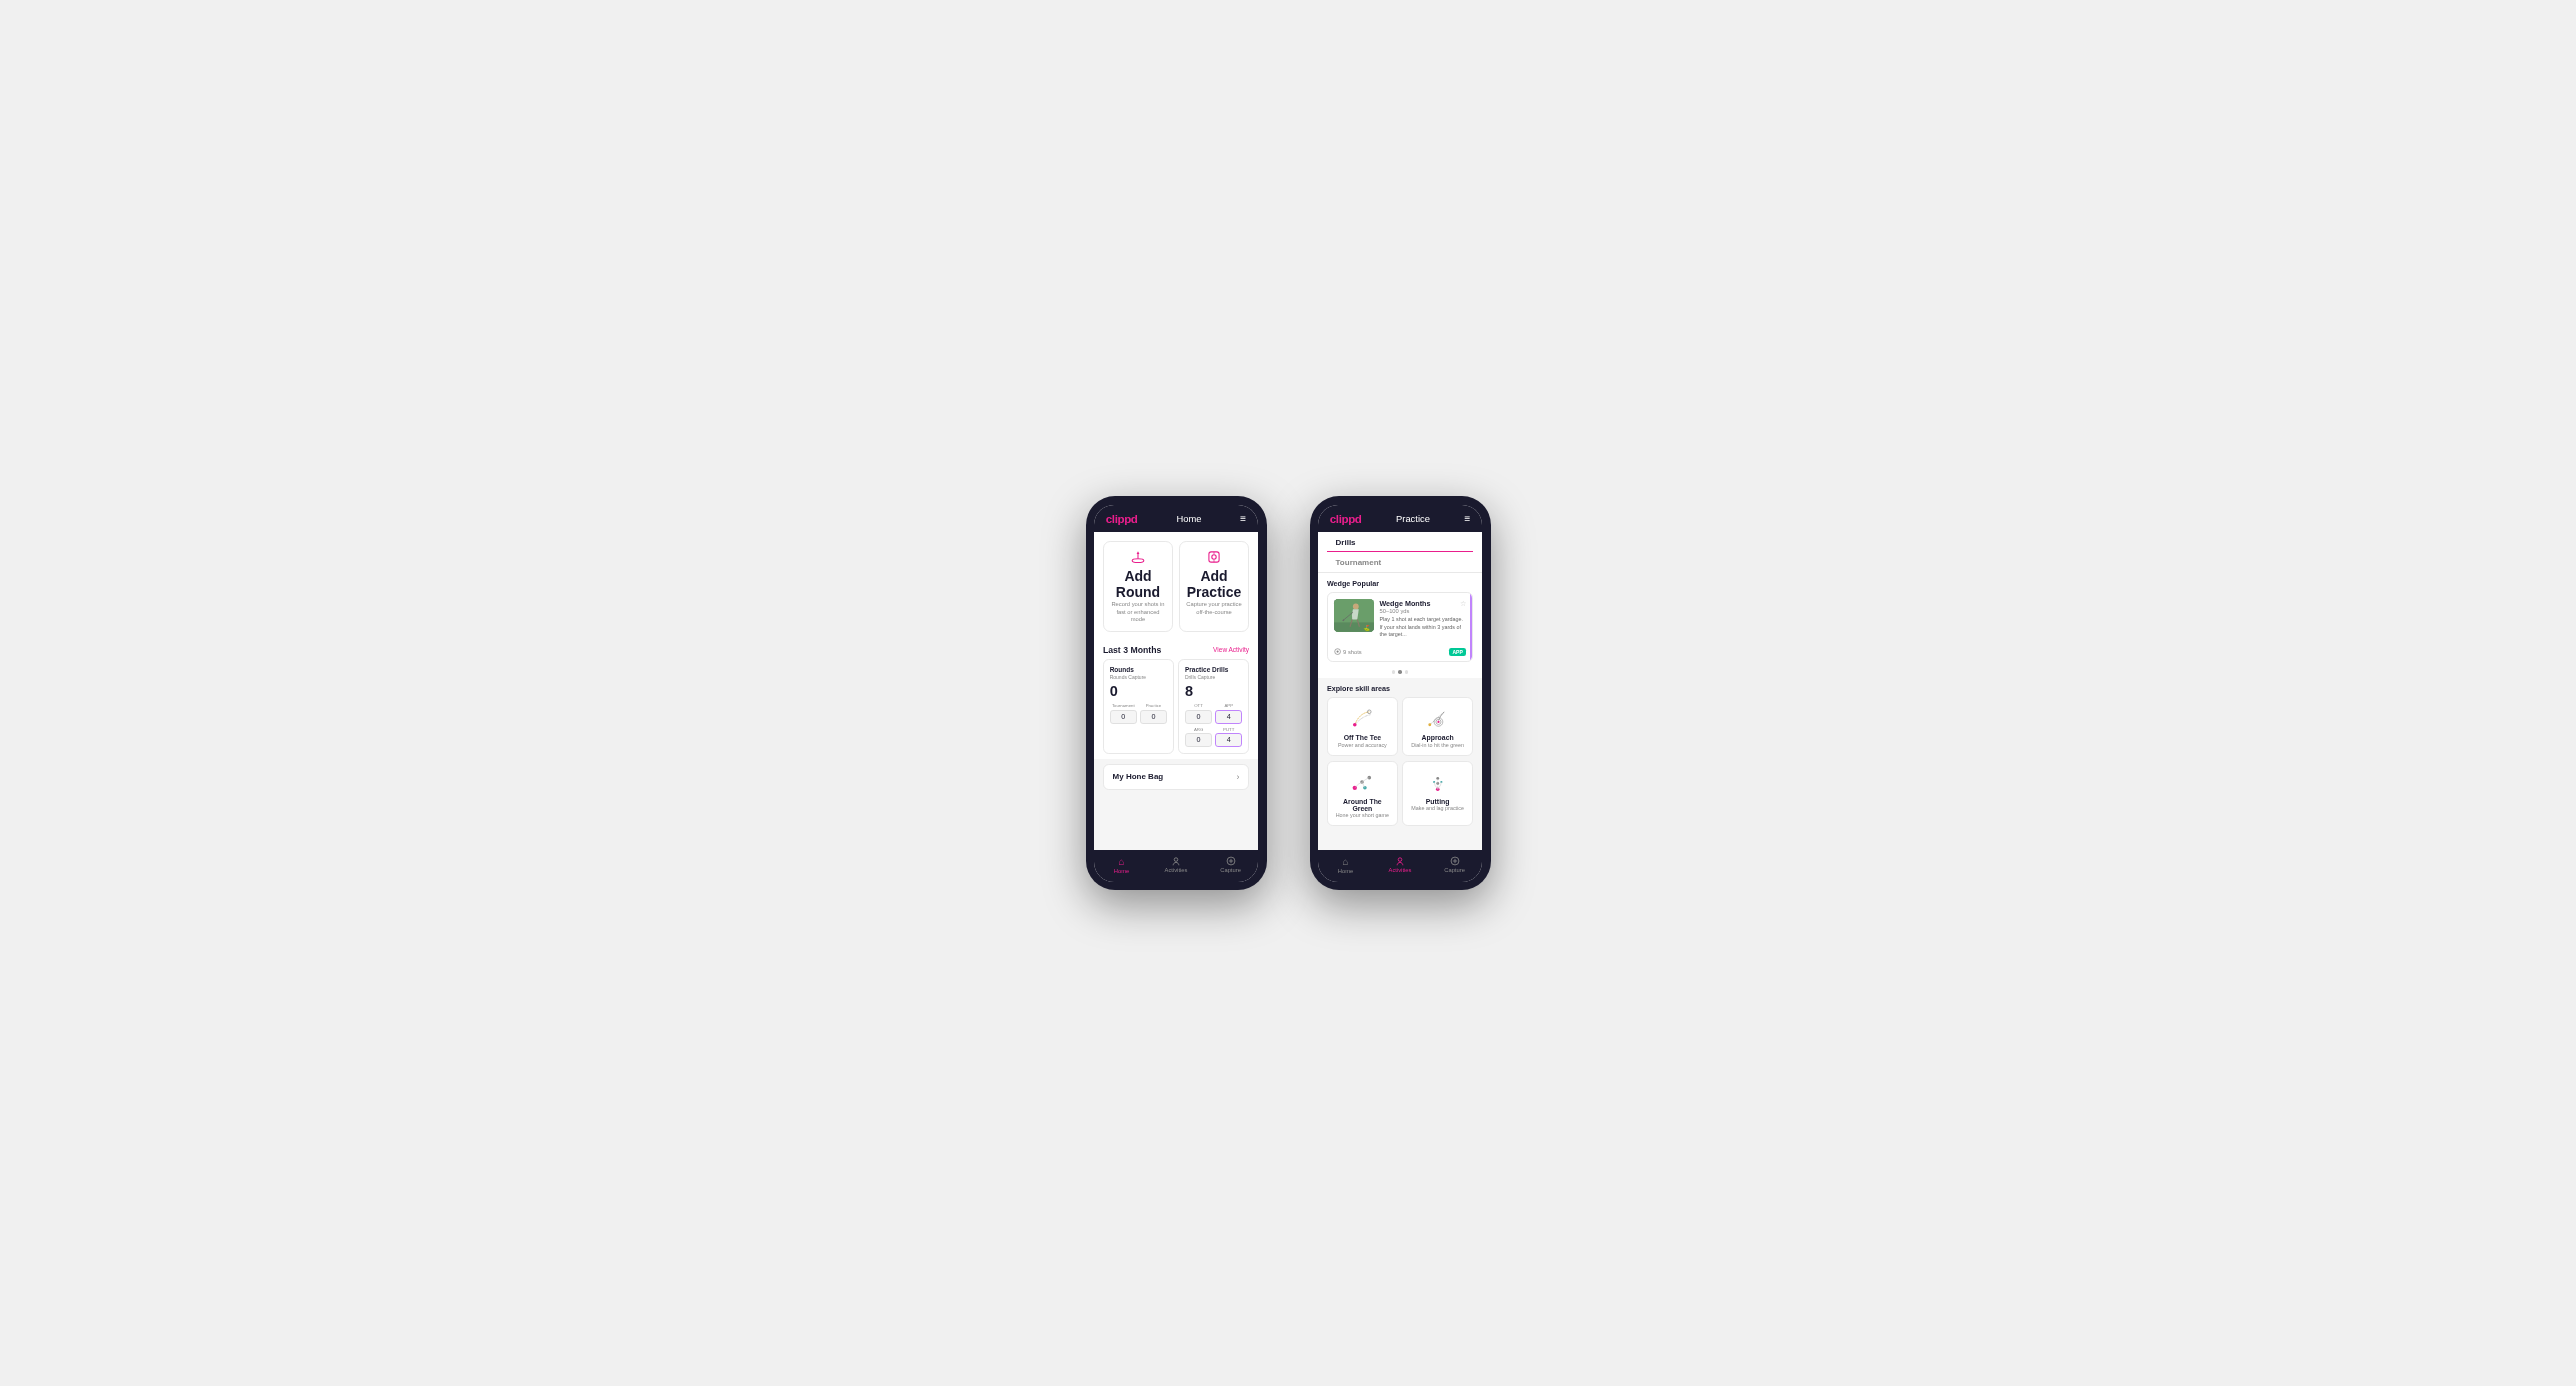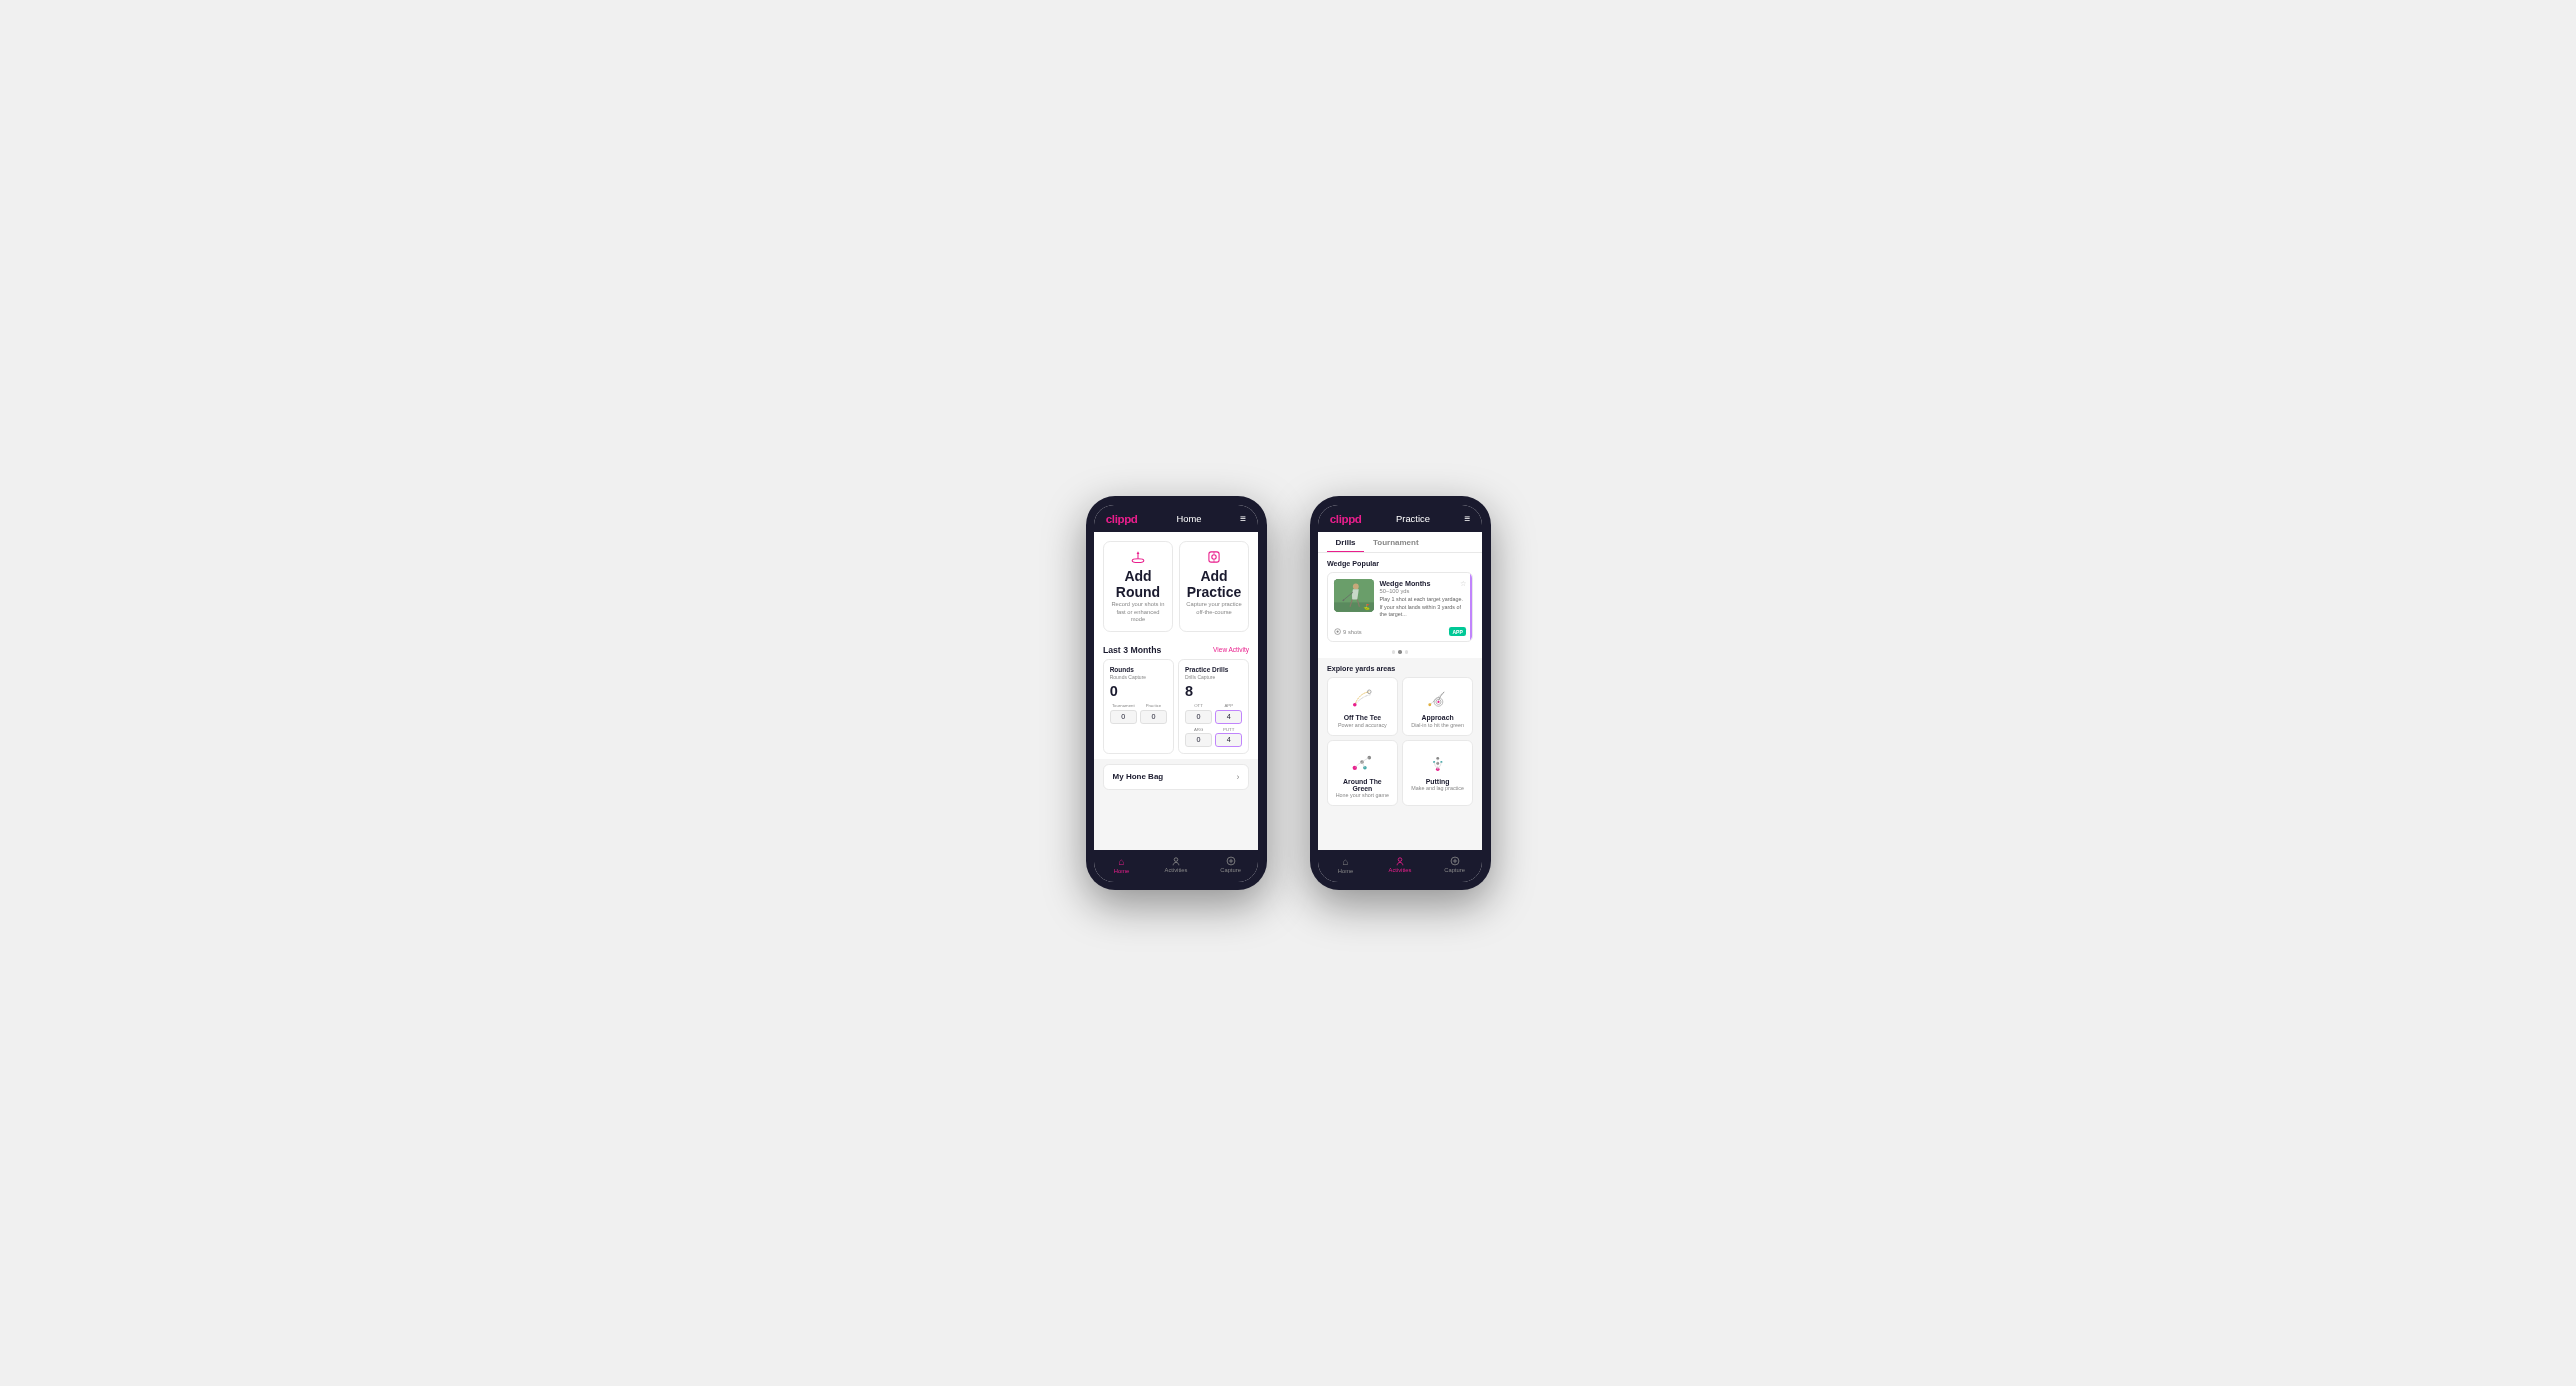"Drills" .tabs { flex-direction: none -> column }
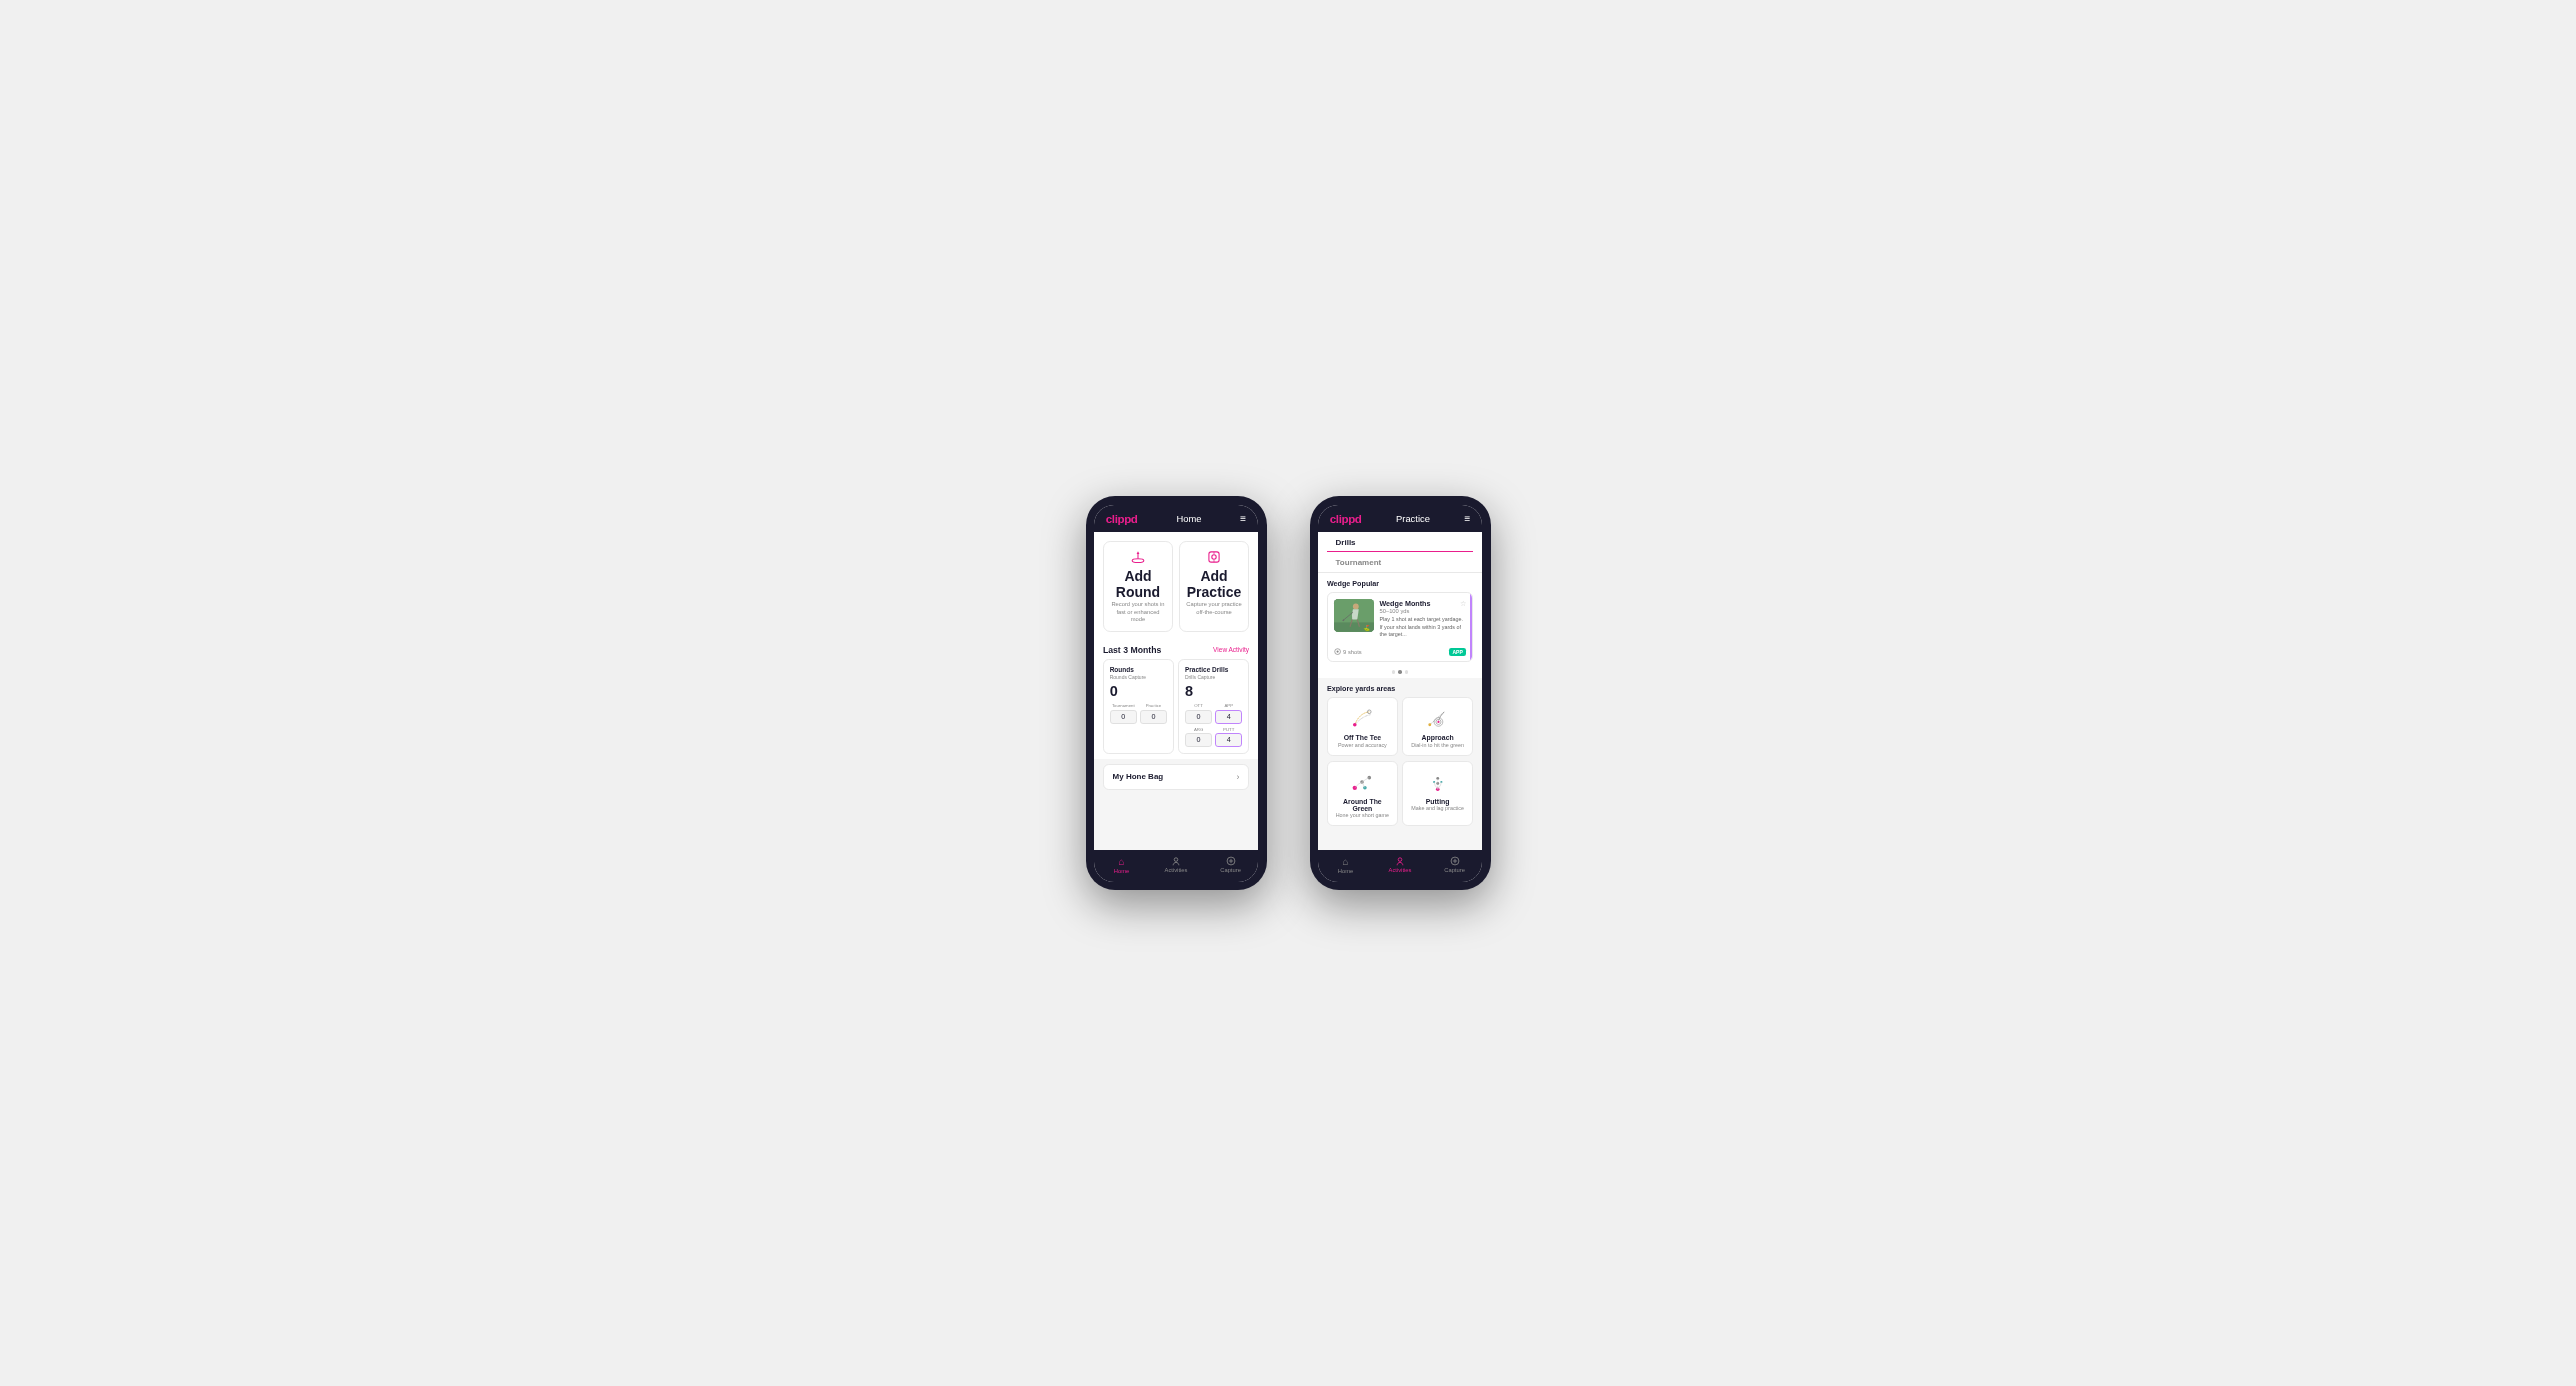"Explore yards areas" div.explore-title { text: yards -> skill }
